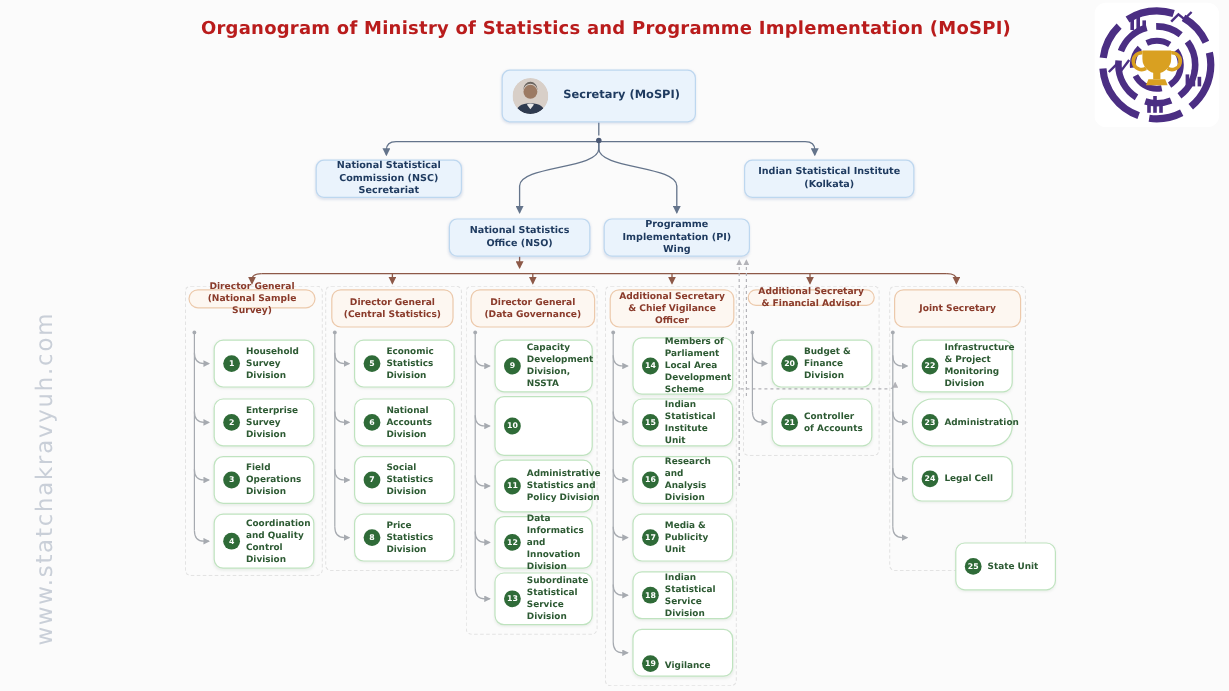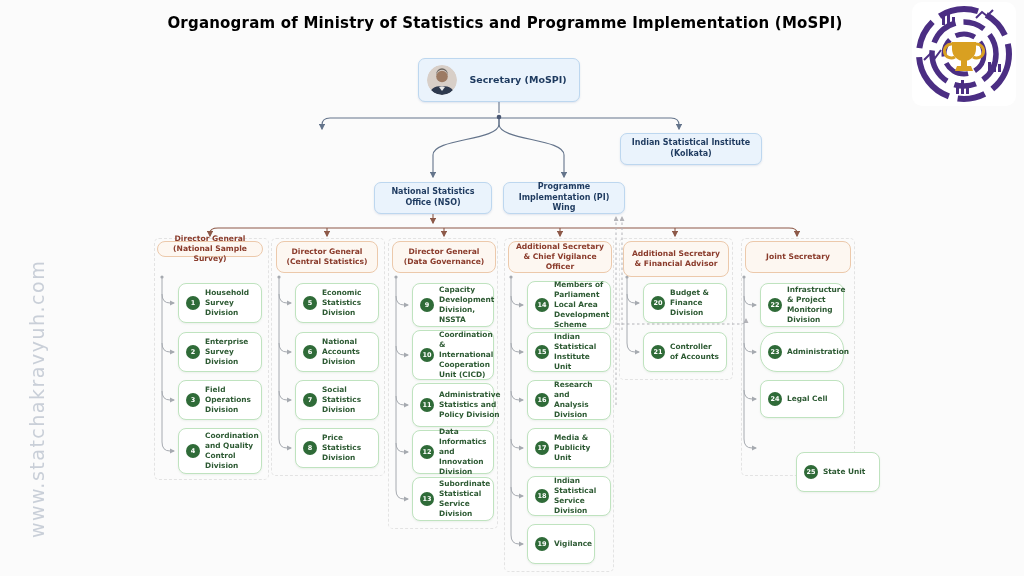"Organogram of Ministry of Statistics" #title { color: #000000 -> #b91c1c }
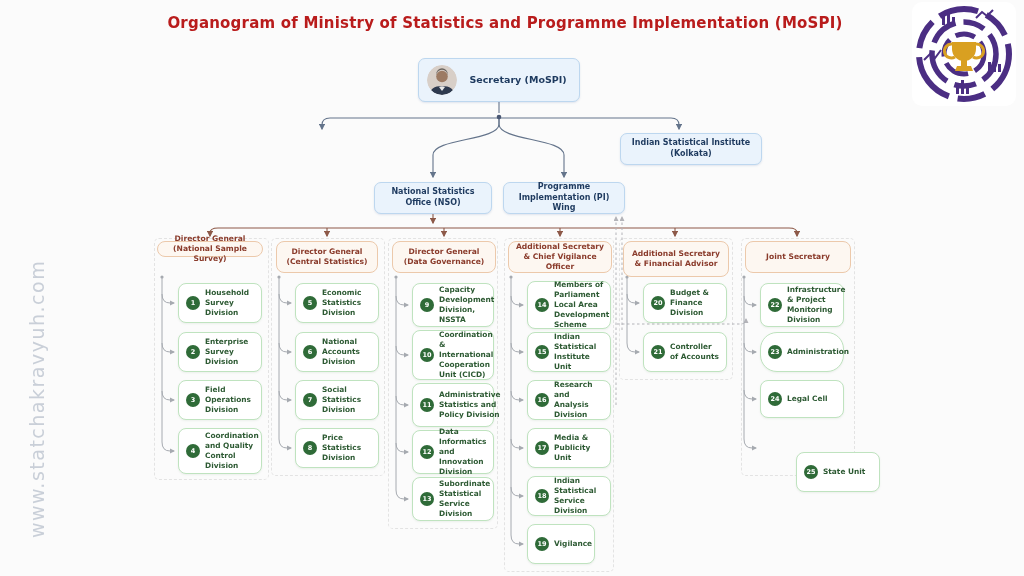"National Statistical Commission (NSC)" div.node { html: none -> <div>National Statistical Commission (NSC) Secretariat</div> }
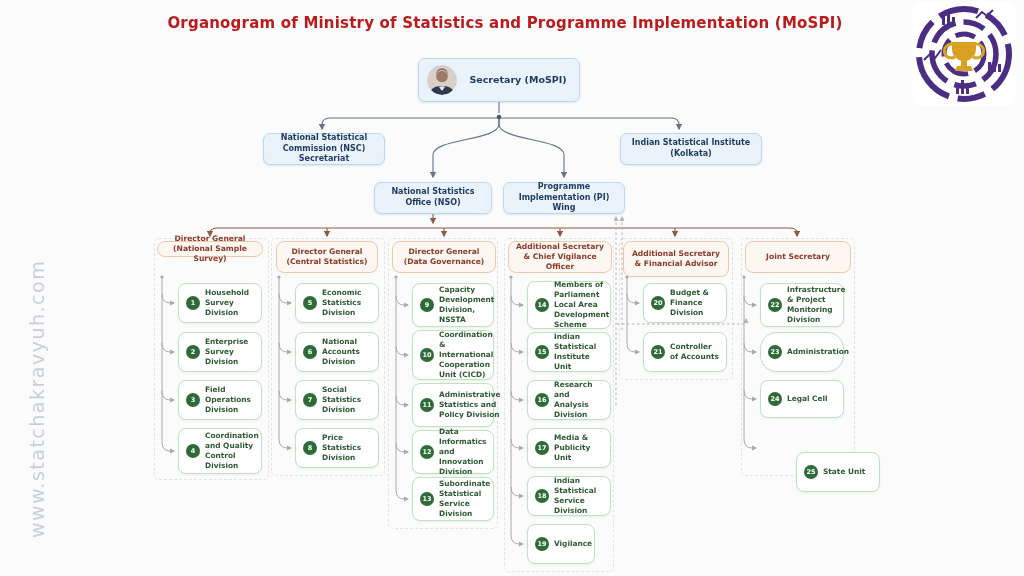"Additional Secretary & Financial Advisor" div.node { height: 36px -> 14px }
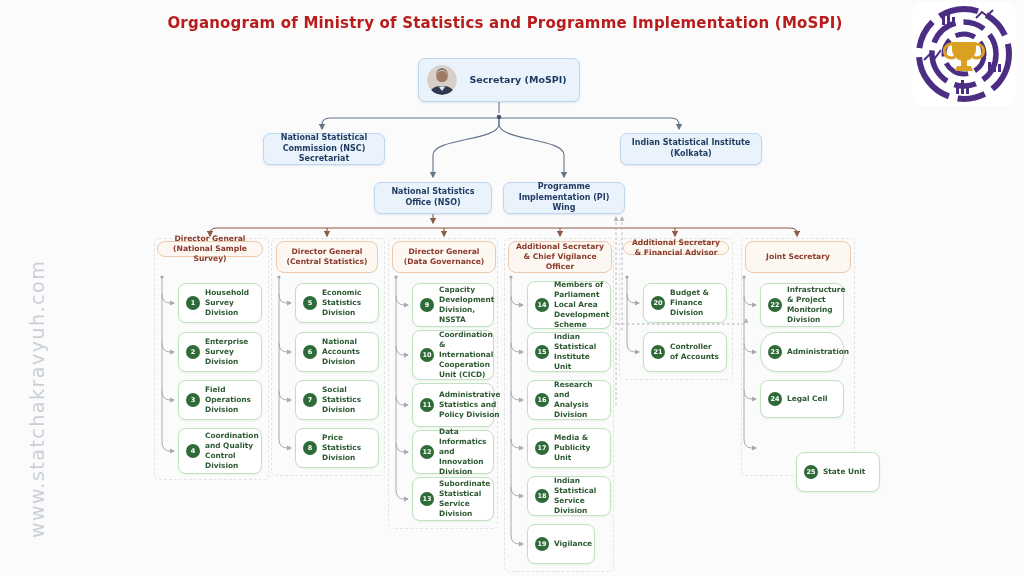"Coordination & International Cooperation" span.dvl { html: <span>Coordination &amp; International Cooperation Unit (CICD)</span> -> none }
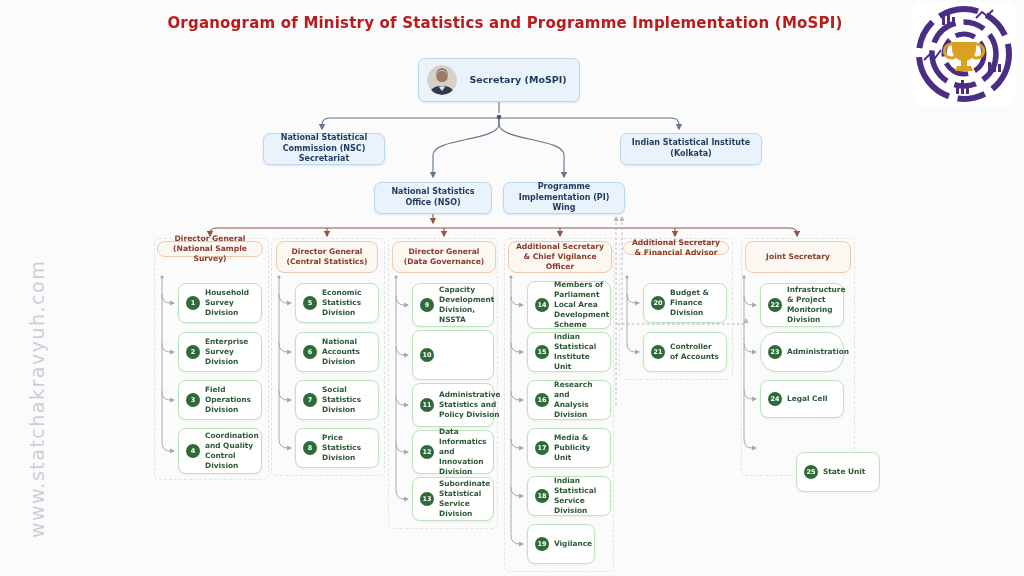"19" div.dv { align-items: none -> flex-end; width: 68px -> 84px }
